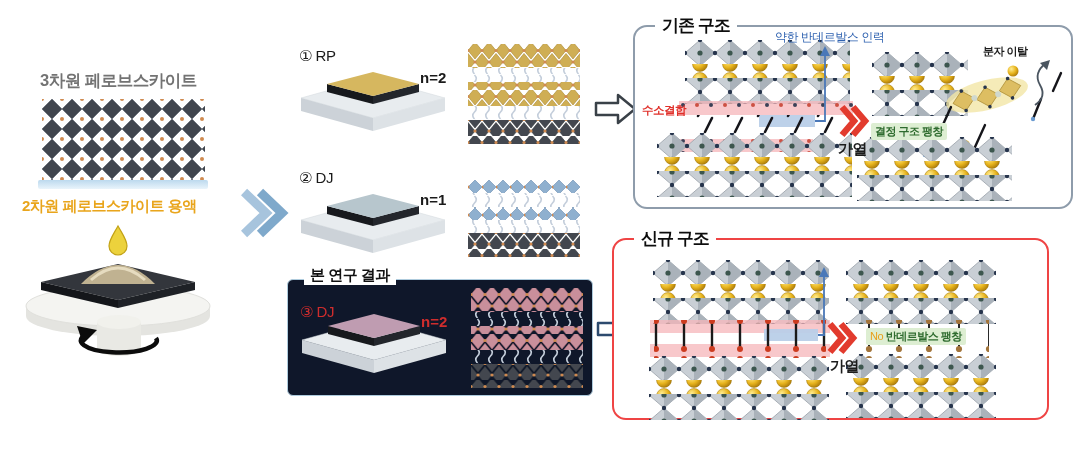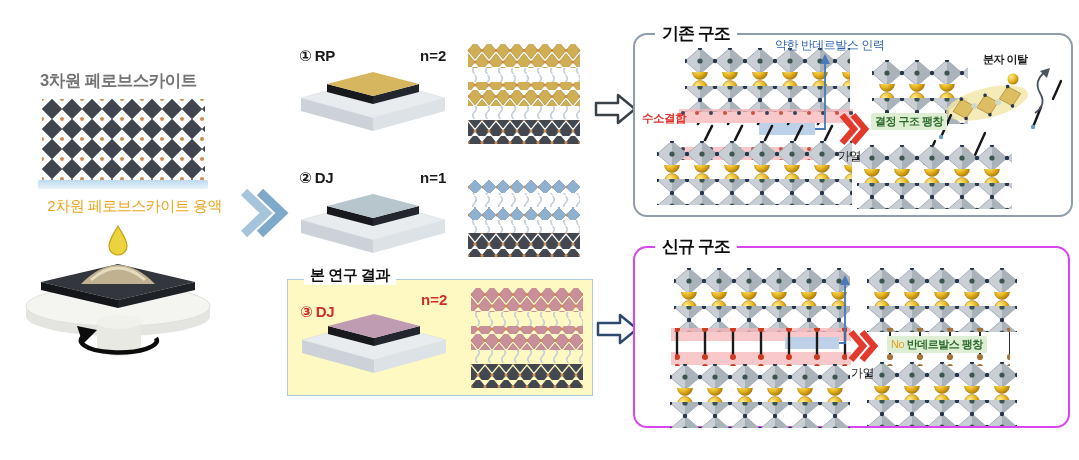"기존 구조" .struct-box { margin-top: 8px -> none }
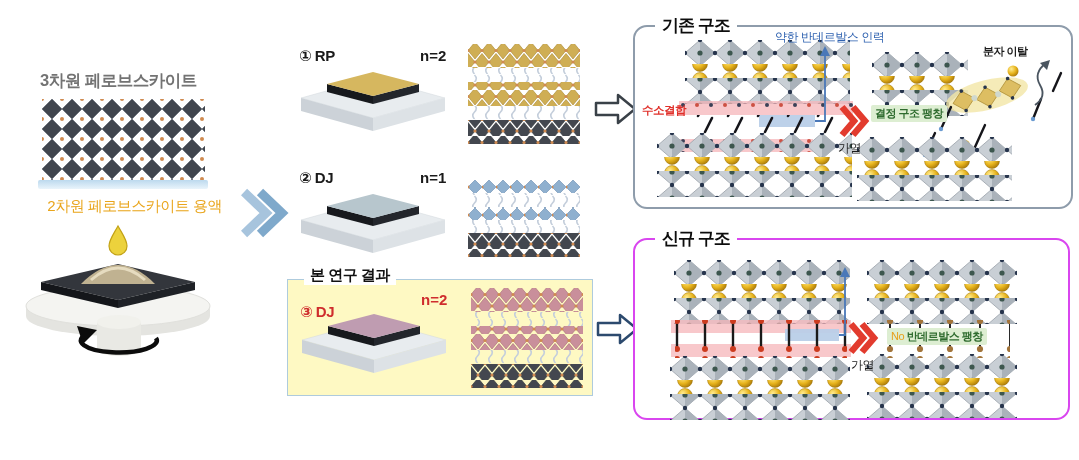"① RP" .panel-label { font-weight: 700 -> 400 }
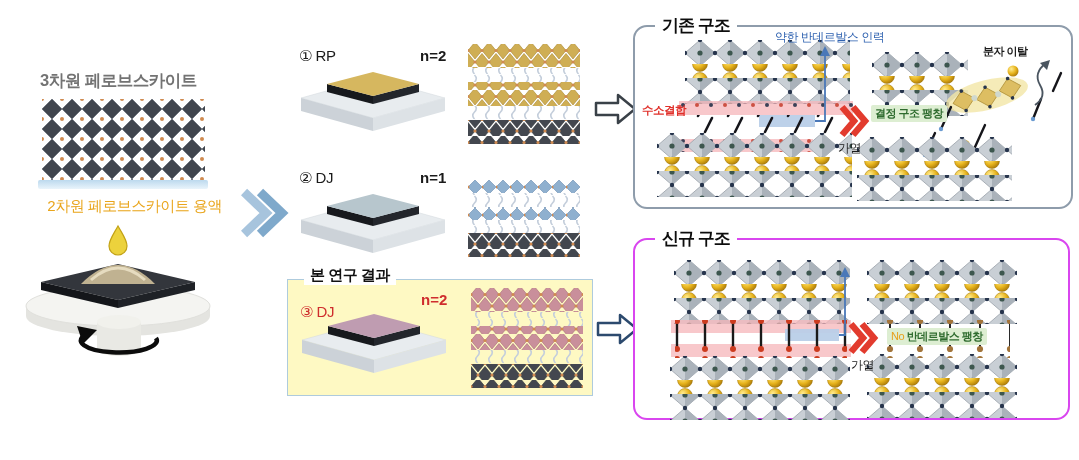"n=2" .panel-n { margin-top: none -> 22px }
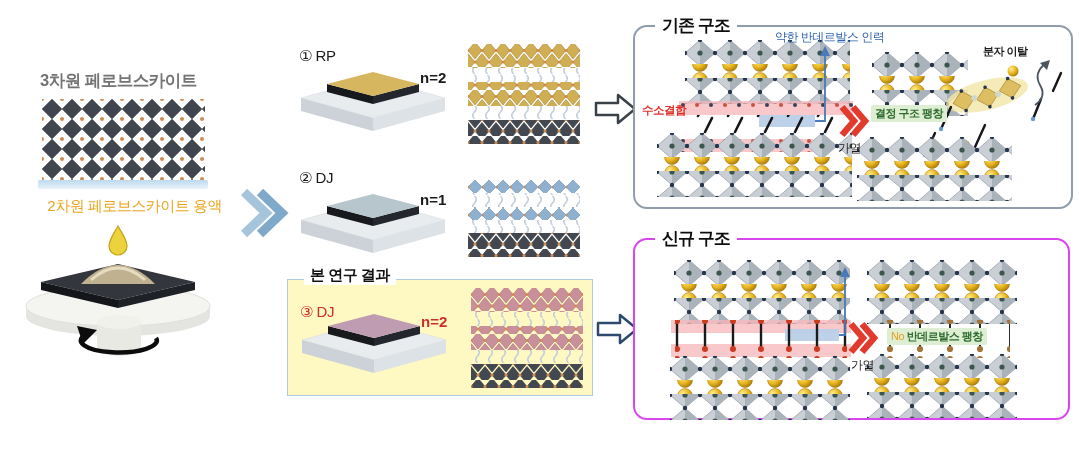"결정 구조 팽창" div.lbl { top: 78px -> 96px }
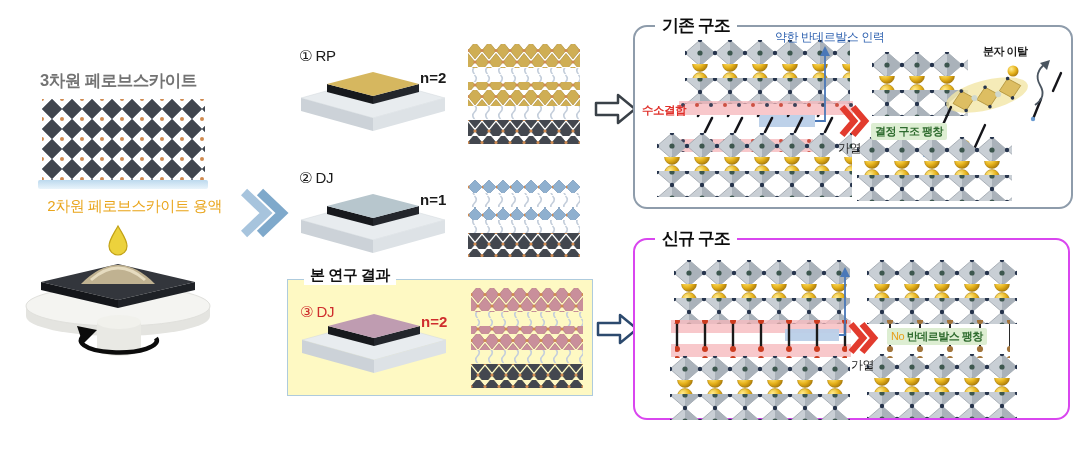"가열" .heat { font-size: 12px -> 15px; font-weight: 400 -> 700 }
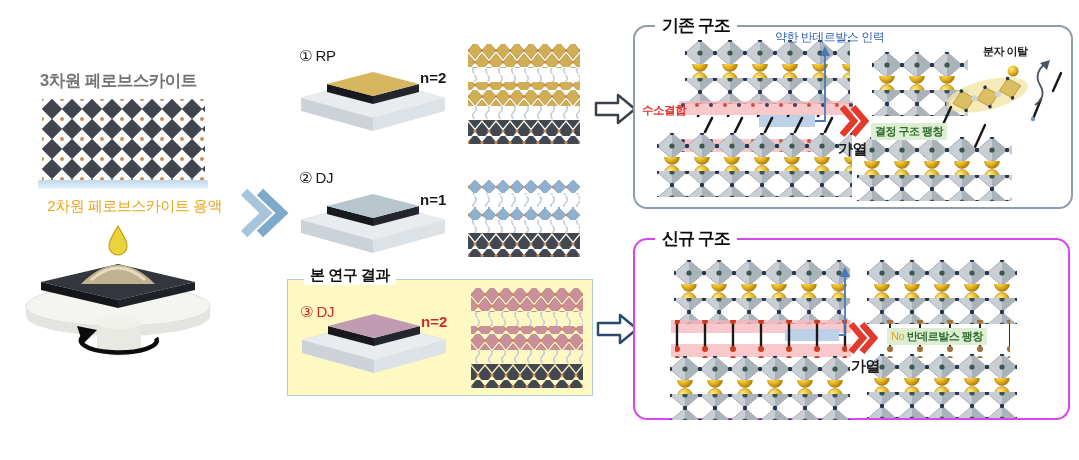"2차원 페로브스카이트 용액" .solution-label { font-weight: 400 -> 700; text-align: right -> left }
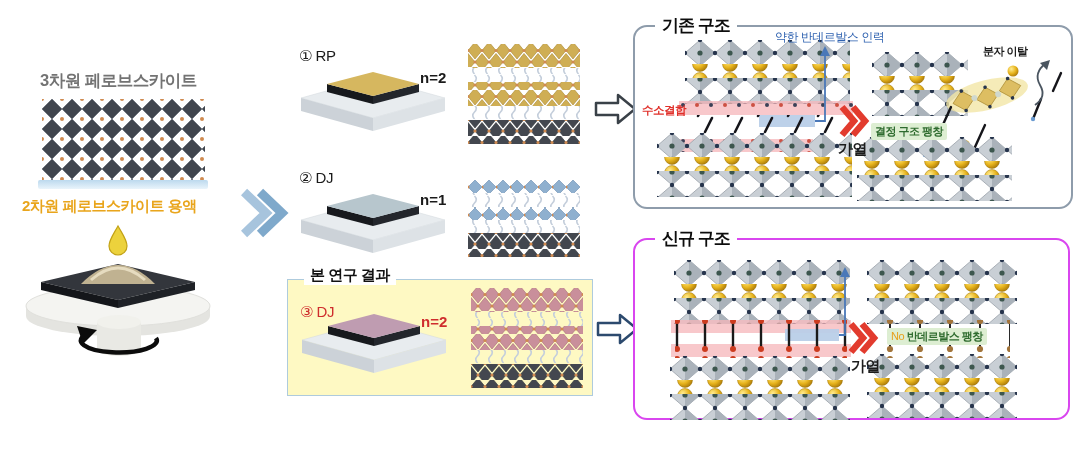"신규 구조" .box-new { border: 2px solid #d946ef -> 2px solid #ef4444; left: 633px -> 612px }
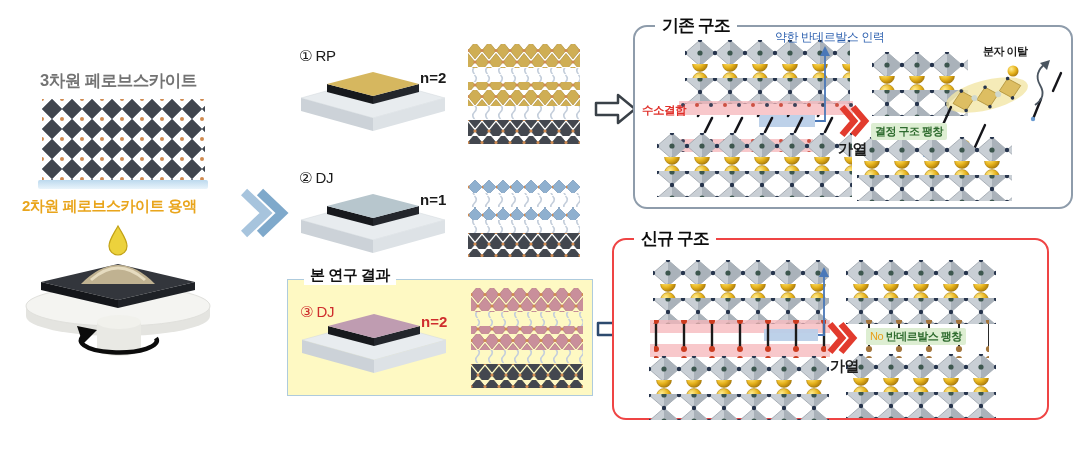"본 연구 결과" .result-box { background: #fef9c3 -> #0f172a; border-radius: 0 -> 6px }
